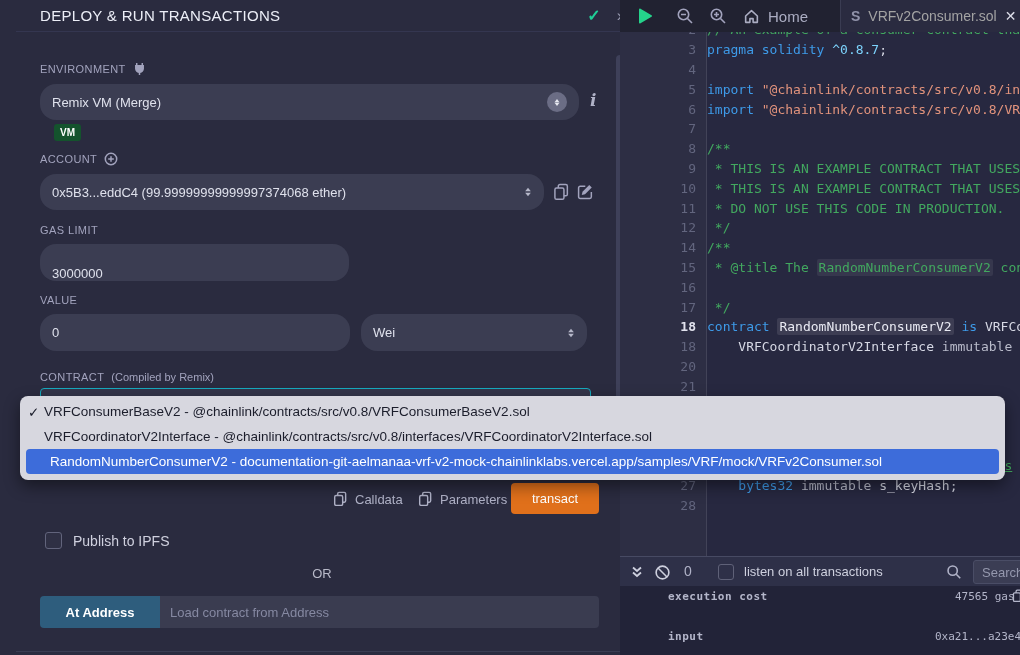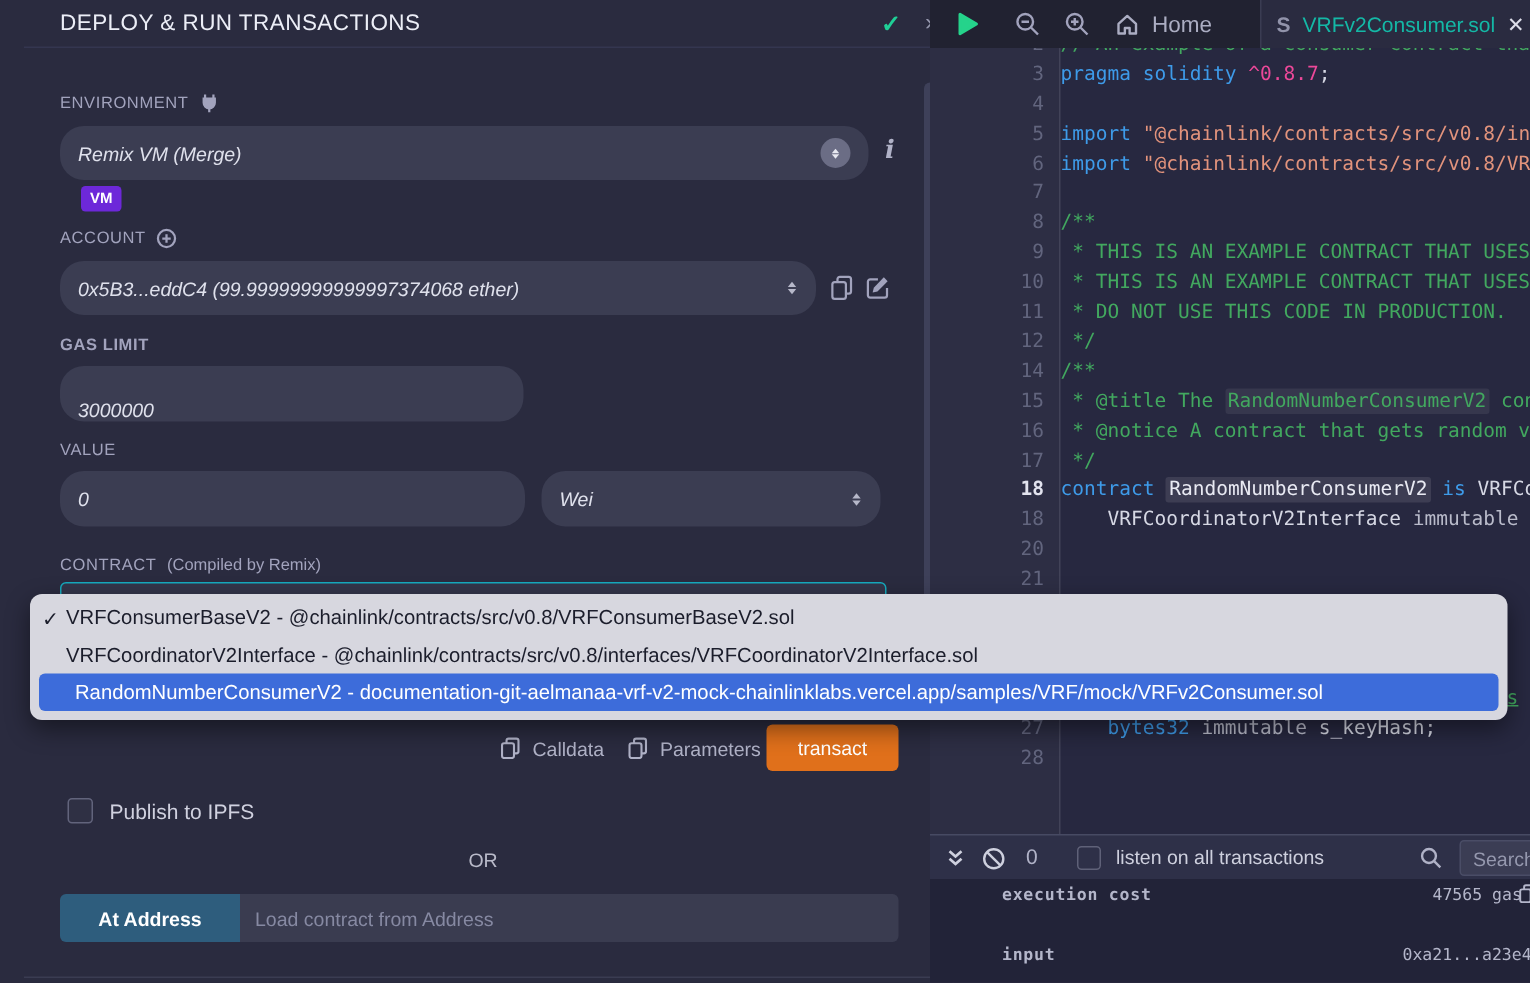"VRFv2Consumer.sol" #active-tab-label { color: #14b8a6 -> #a3a3a3 }
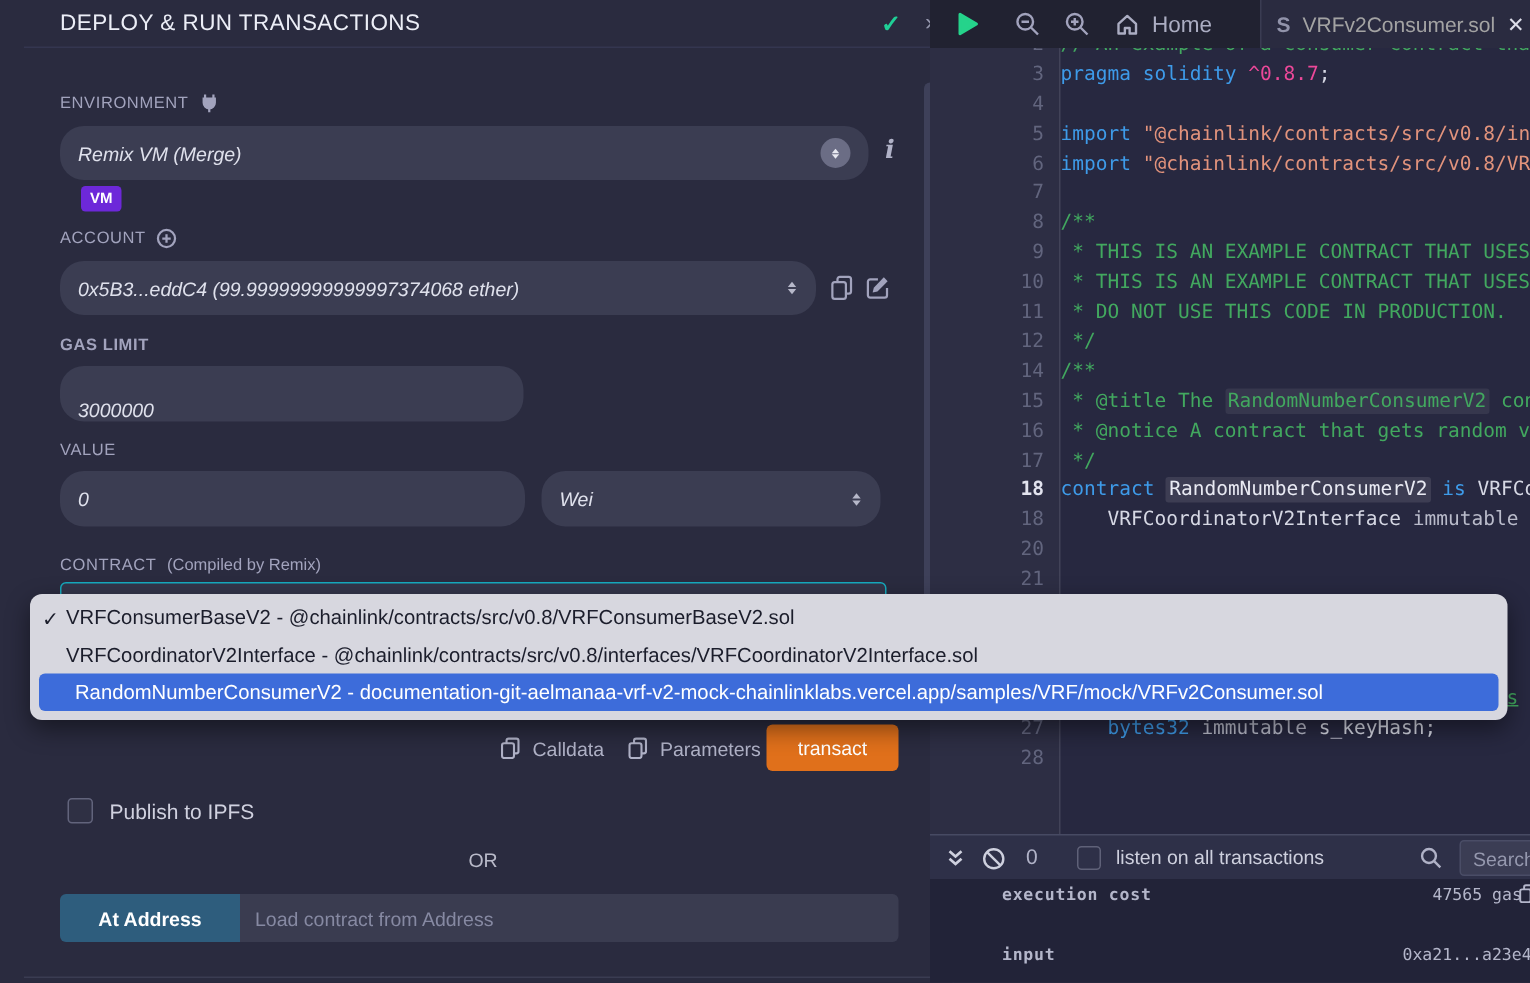"^0.8.7" .tk-ver { color: #ec4899 -> #7dd3fc }
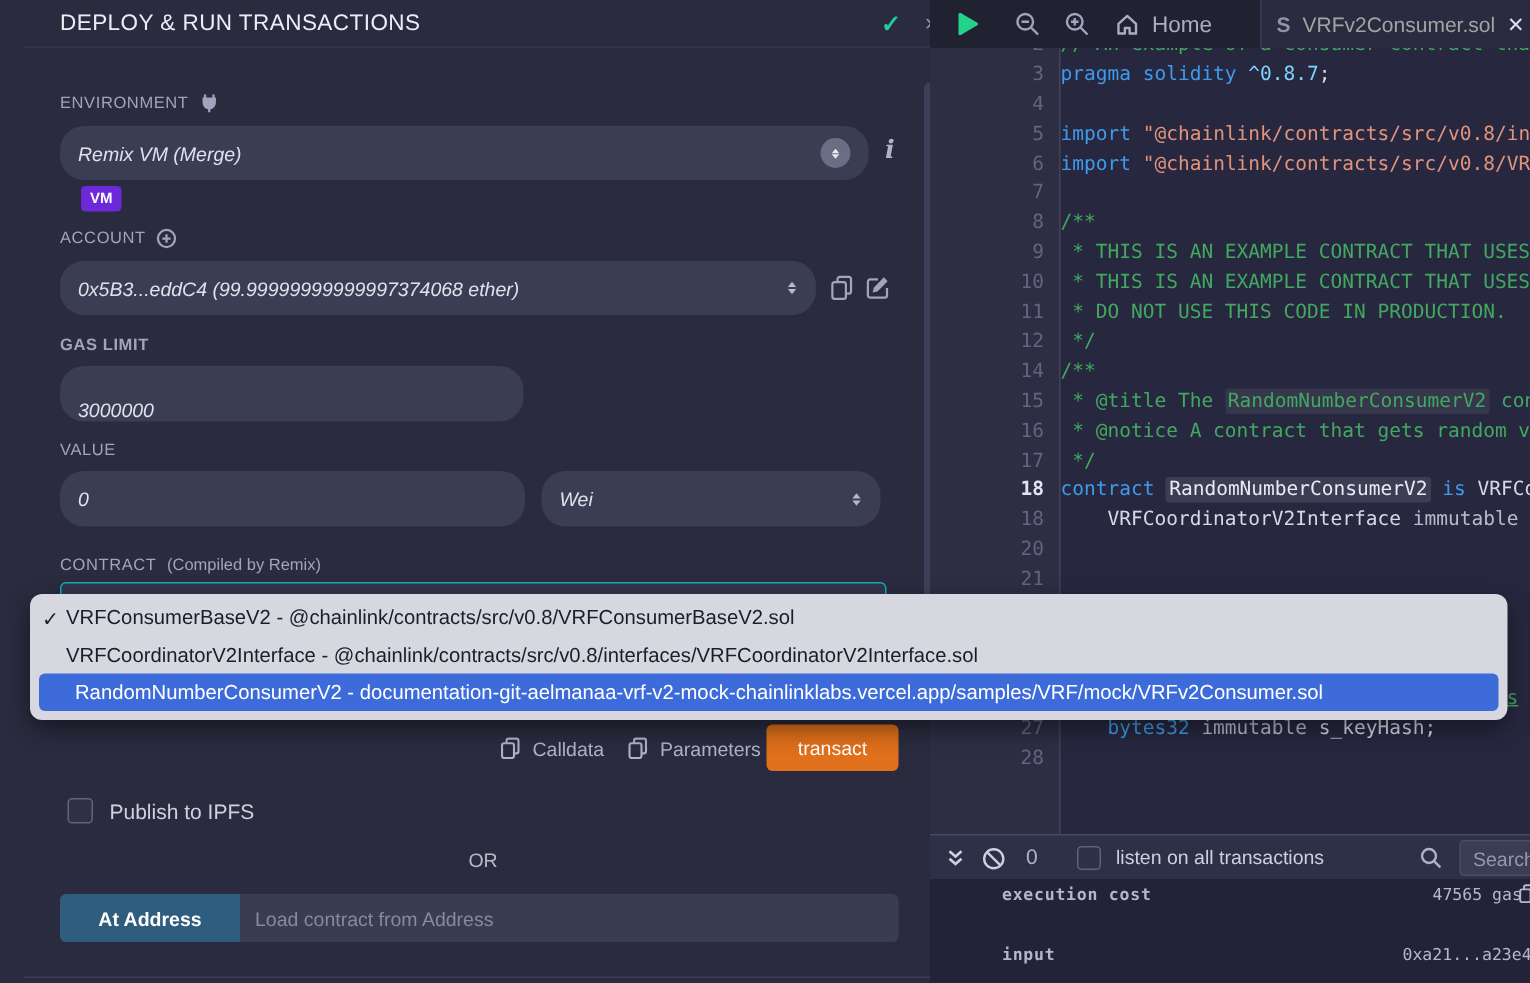"Remix VM (Merge)" .ctl { font-style: italic -> none }
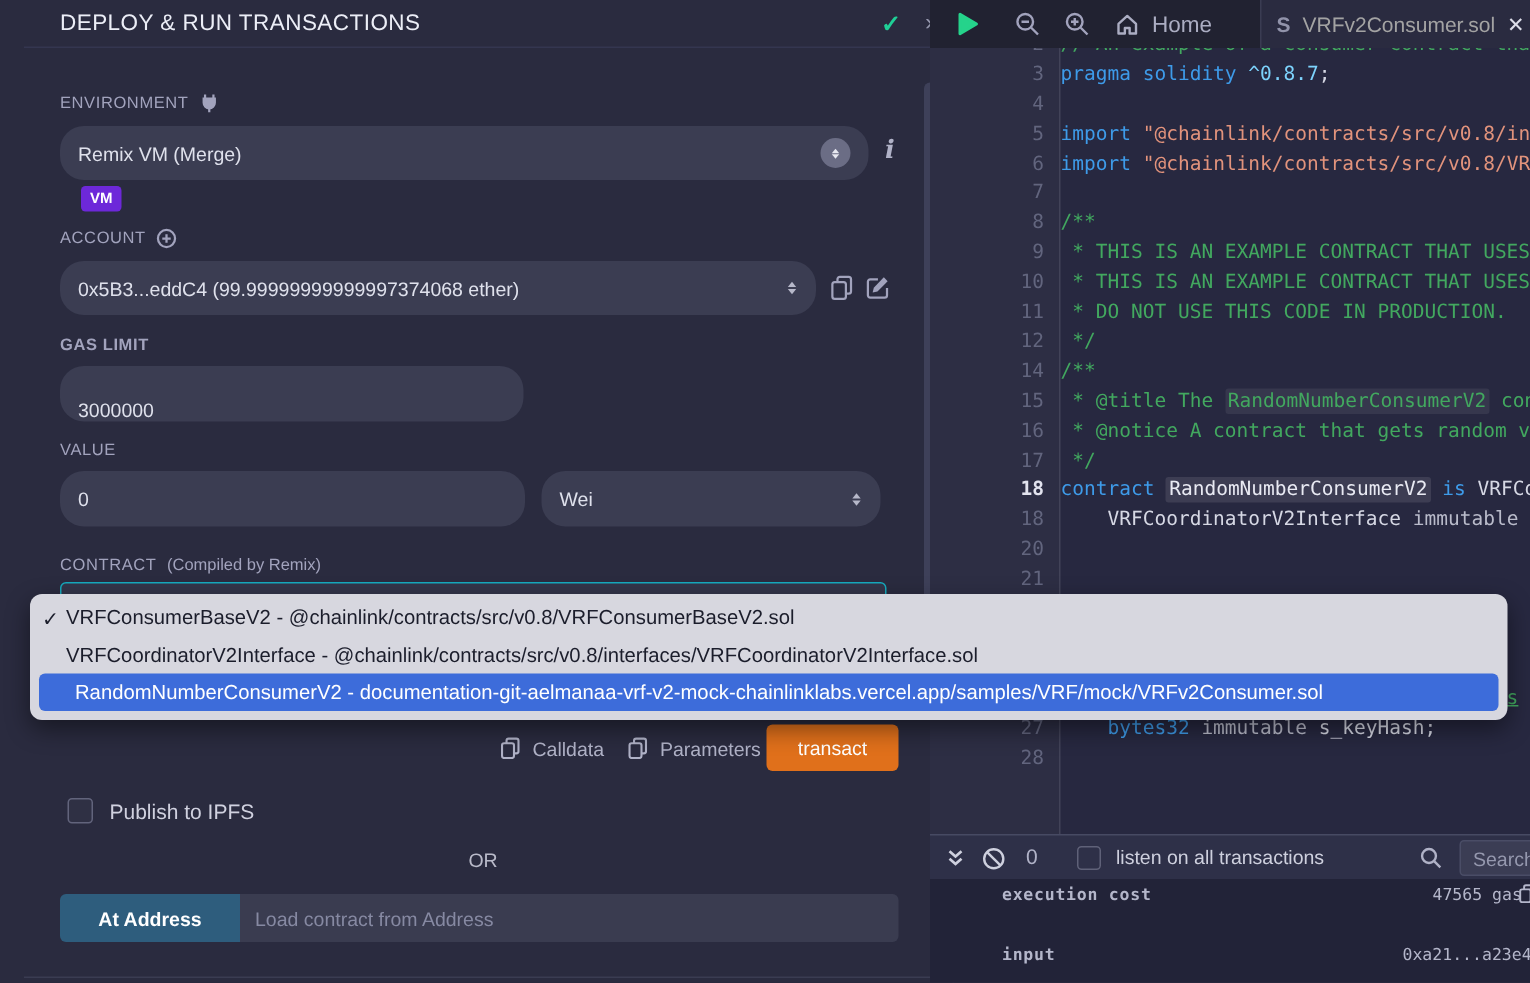"VM" #vm-badge { background: #6d28d9 -> #14532d }
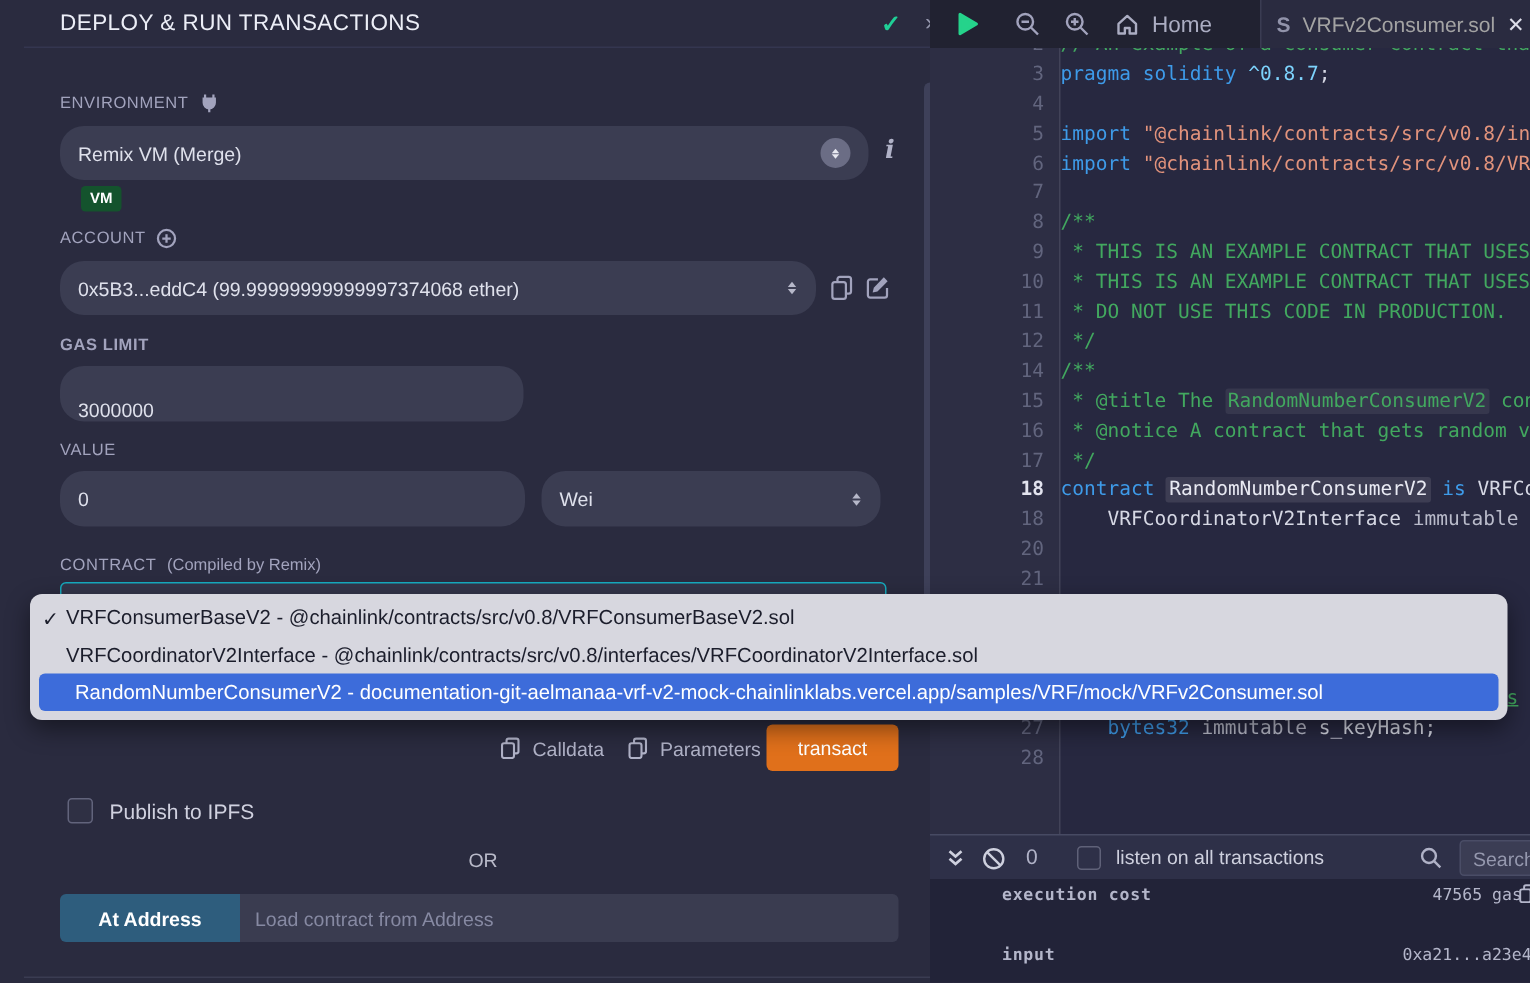"GAS LIMIT" div.field-label { font-weight: bold -> none }
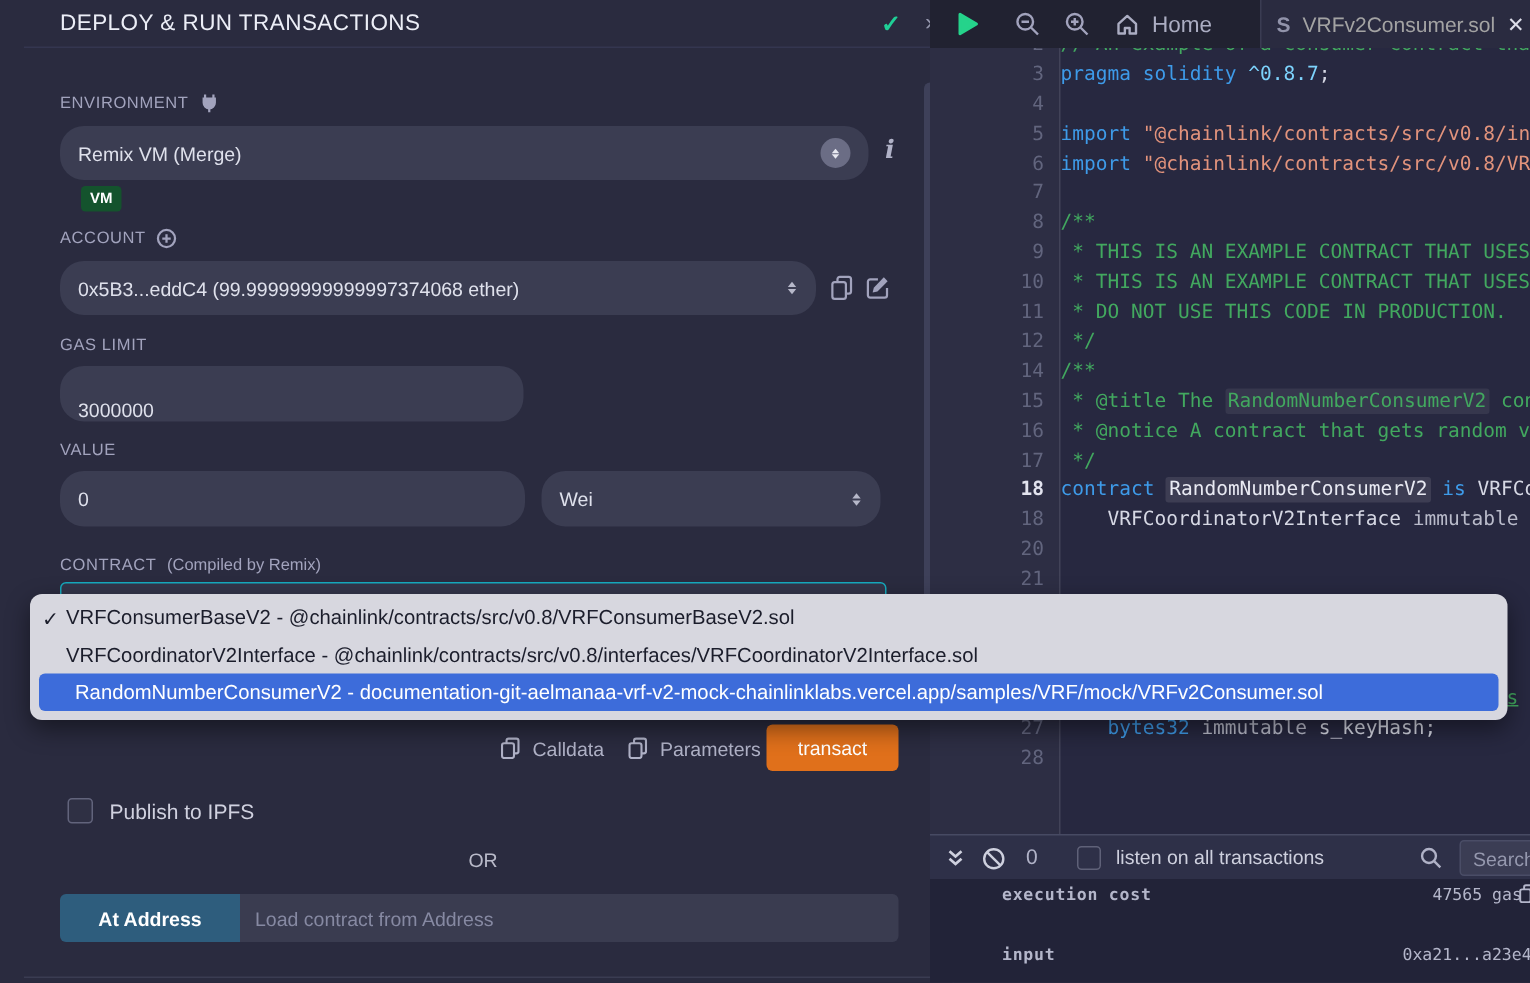"* @notice A contract that" span.src { html: <span><span> * @notice A contract that gets random v</span></span> -> none }
